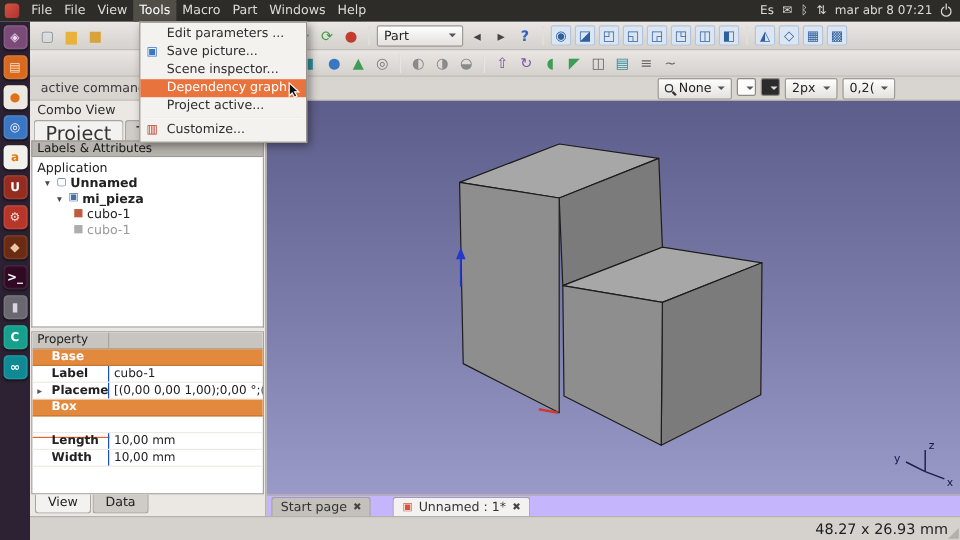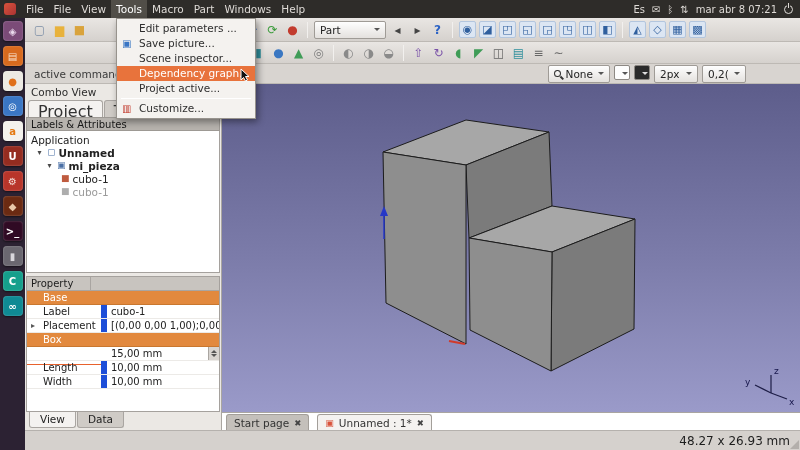"Base" .pgroup { font-weight: normal -> bold }
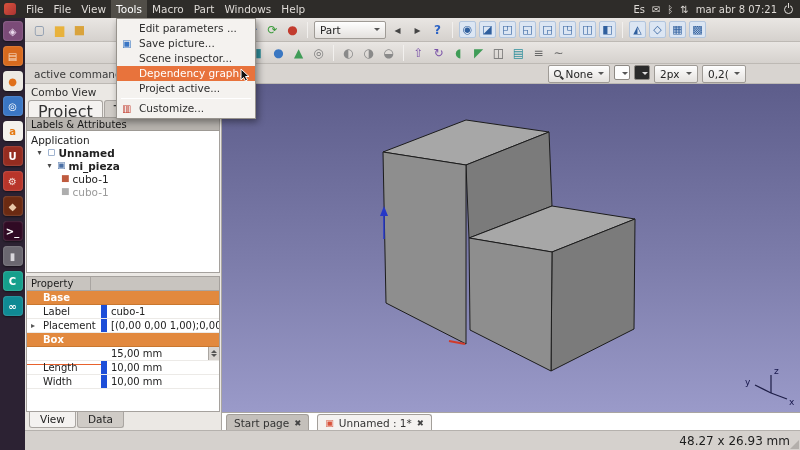"Label" .prow .c1 { border-right: 6px solid #1d4ed8 -> 1px solid #1d4ed8; font-weight: none -> bold; width: 80px -> 64px }
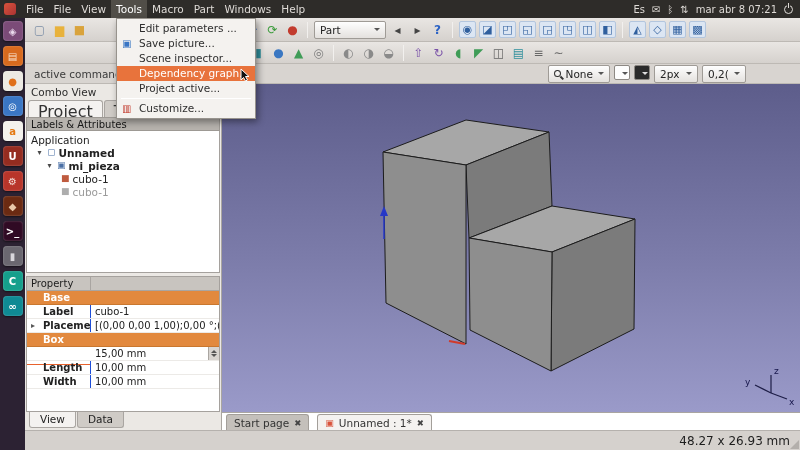"15,00 mm" span.c2 { html: <span> <span>15,00 mm</span> <span> <i></i> <i></i> </span> </span> -> none }
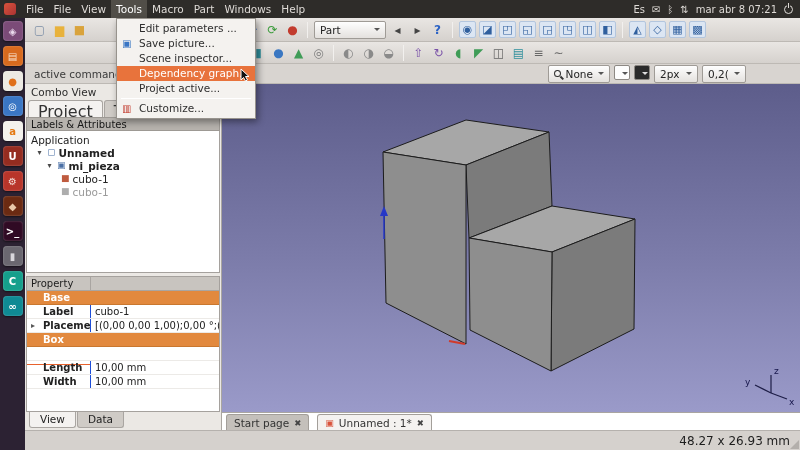"Start page" .doctabs { background: #ffffff -> #c4b5fd; gap: 8px -> 18px }
